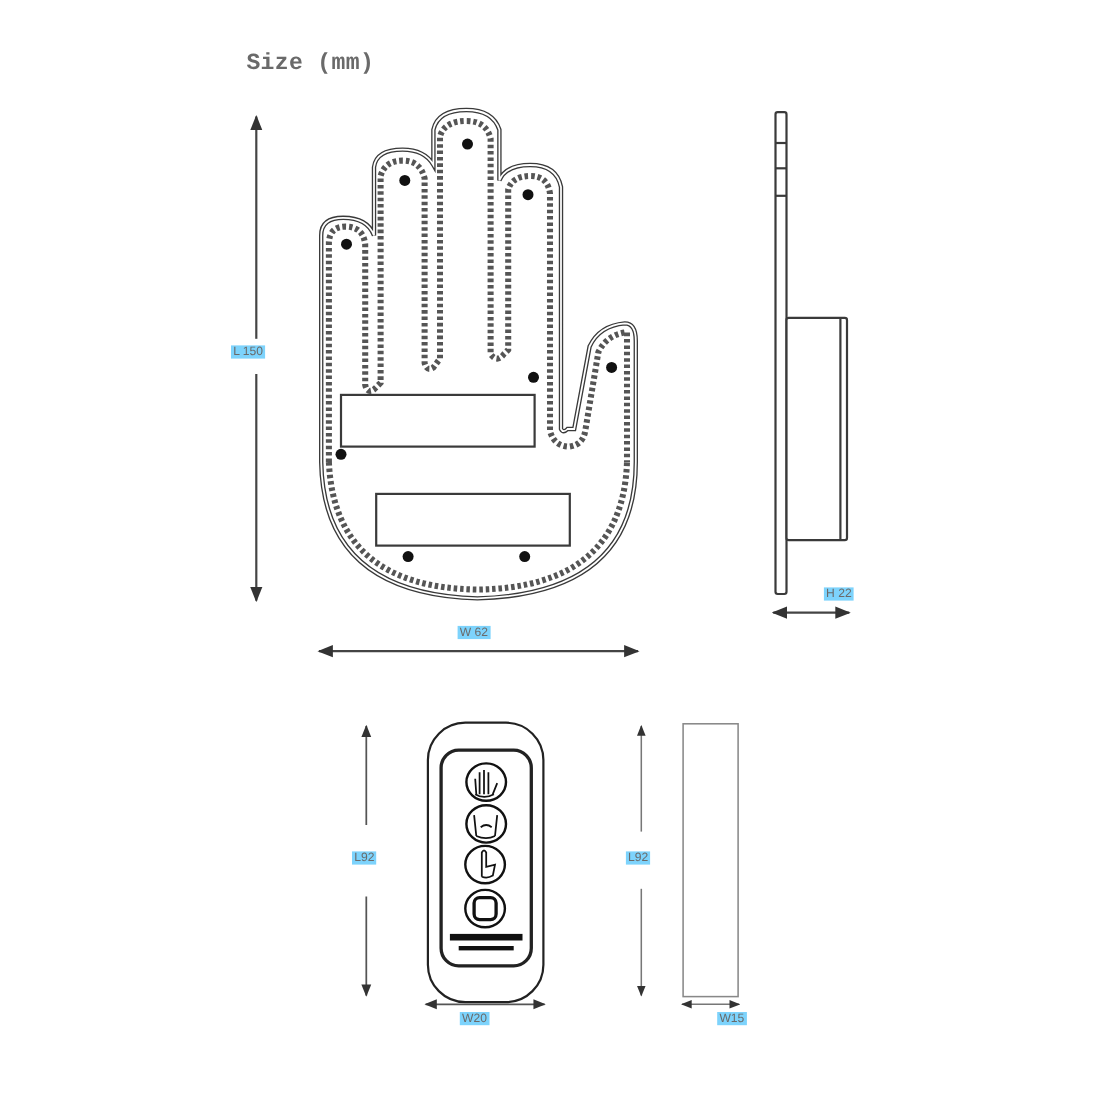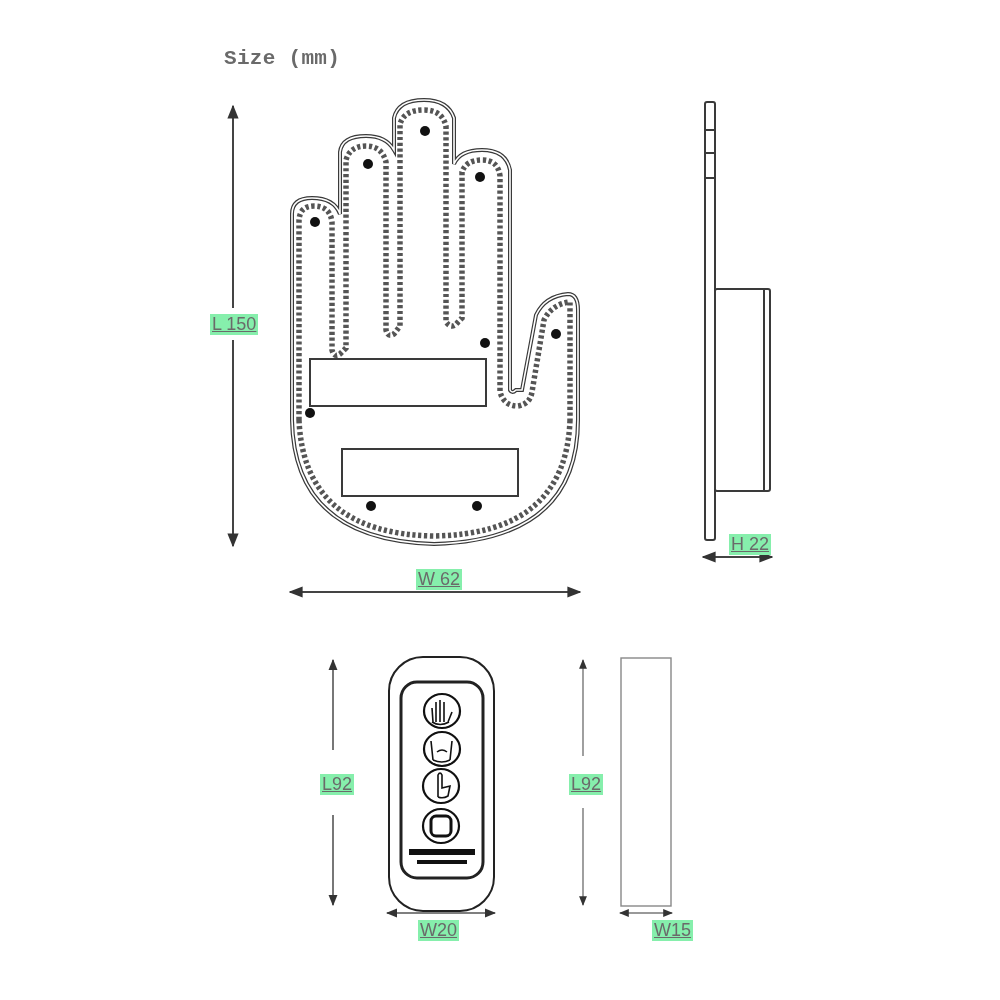"L 150" .dim-label { background: #86efac -> #7dd3fc; font-size: 18px -> 11px; text-decoration: underline -> none }
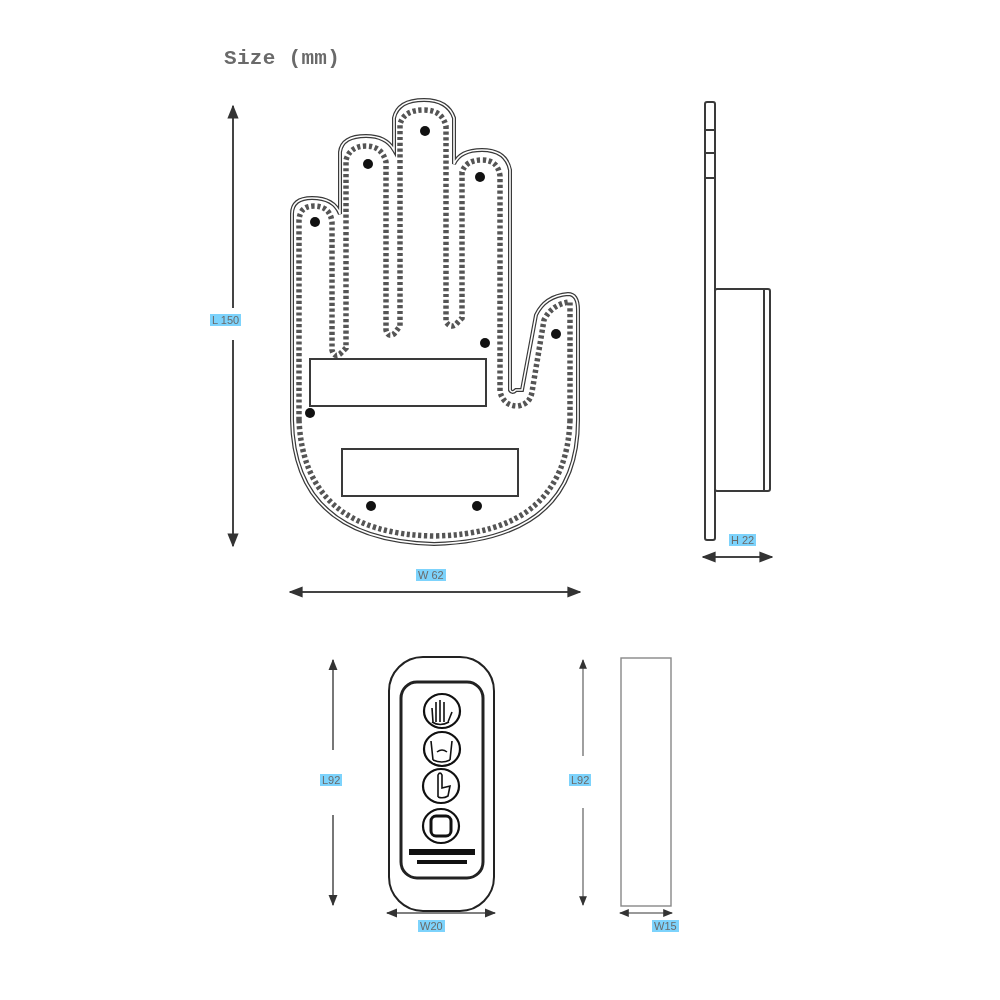"H 22" div.dim-label { left: 729px -> 749px }
